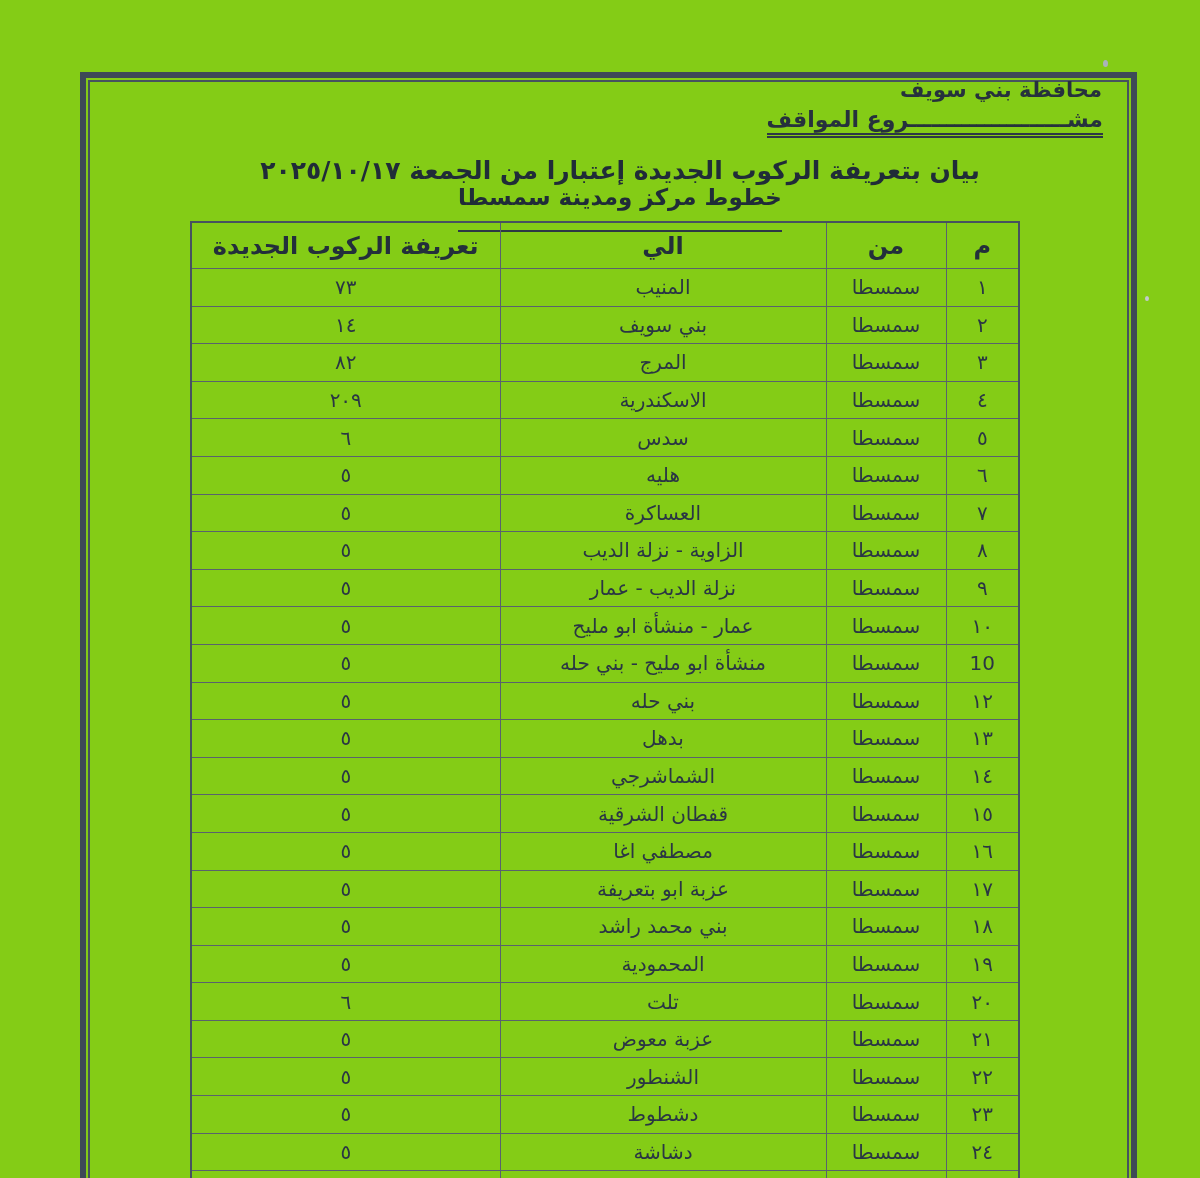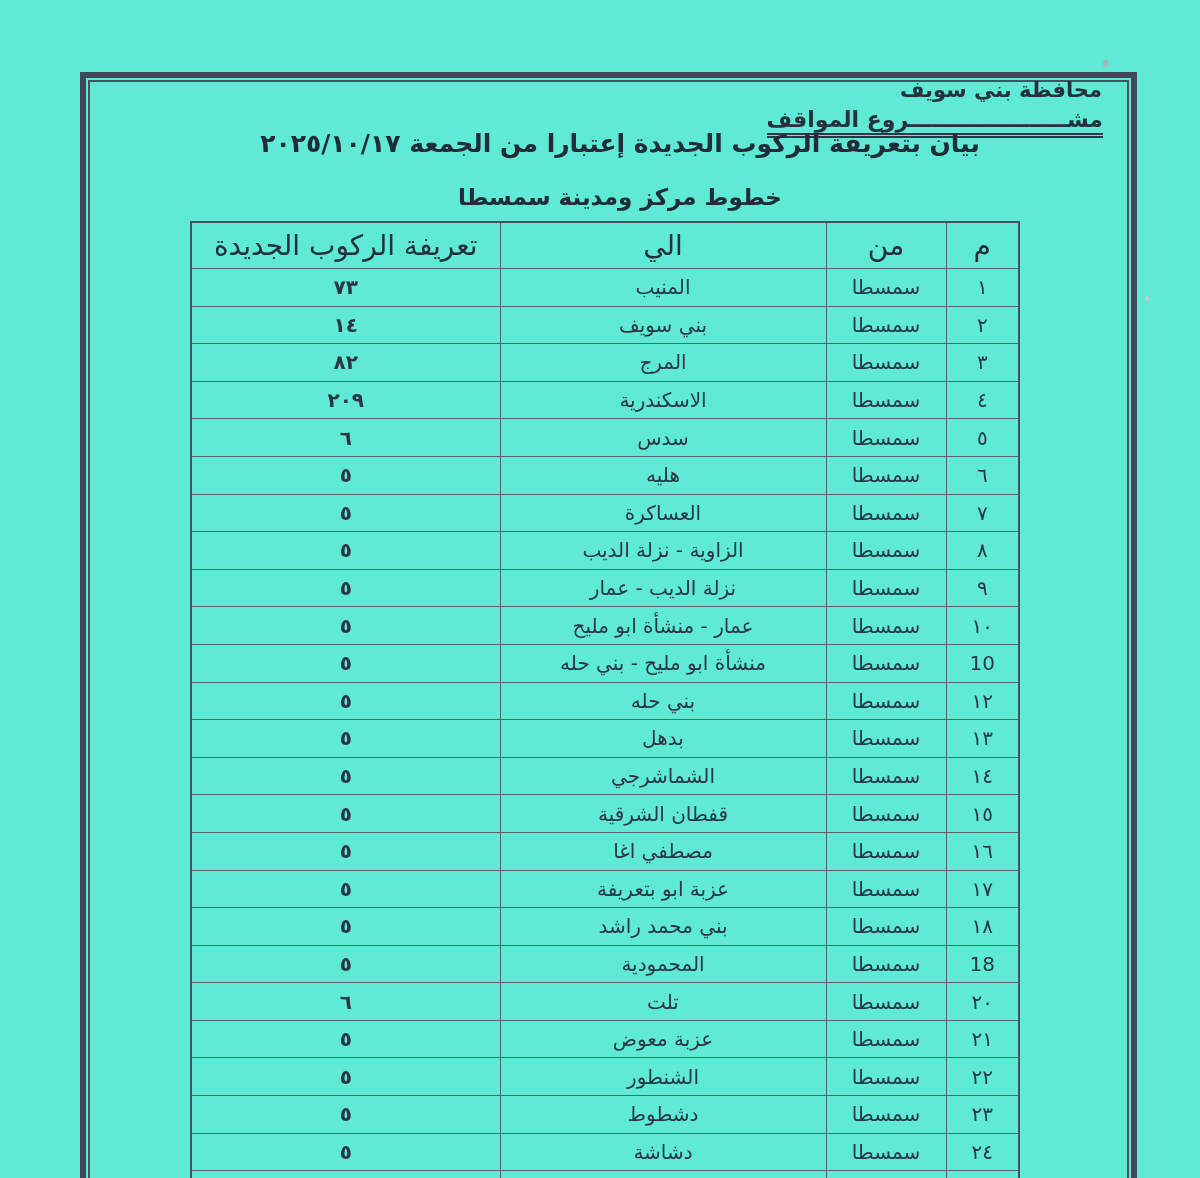"محافظة بني سويف" .scan-page { background: #5eead4 -> #84cc16 }
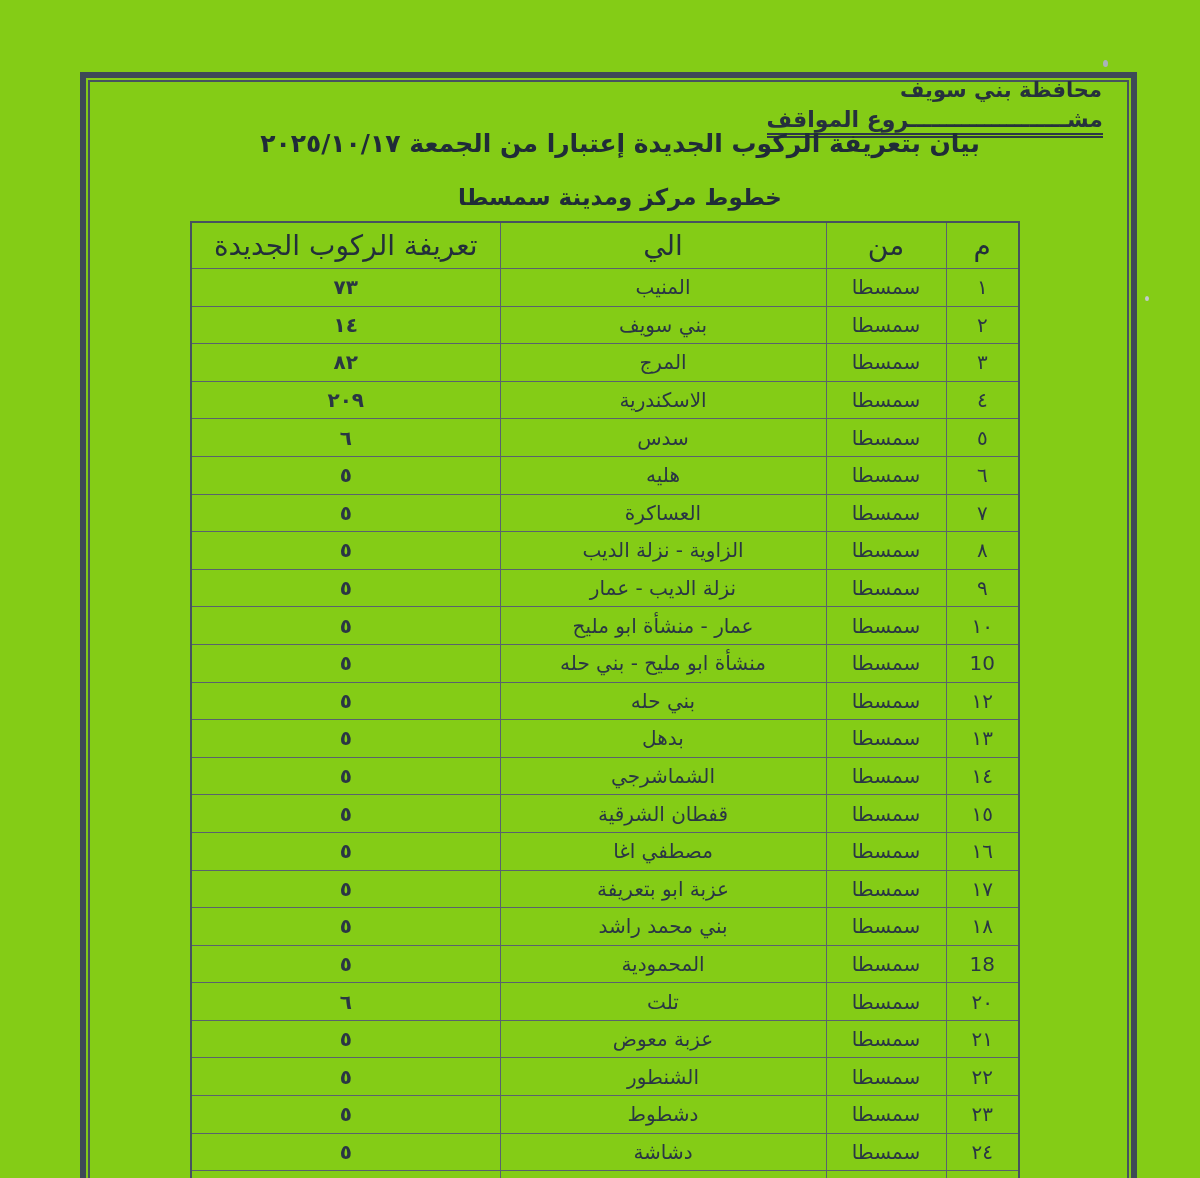"بيان بتعريفة الركوب الجديدة إعتبارا" .doc-title { top: 129px -> 156px }
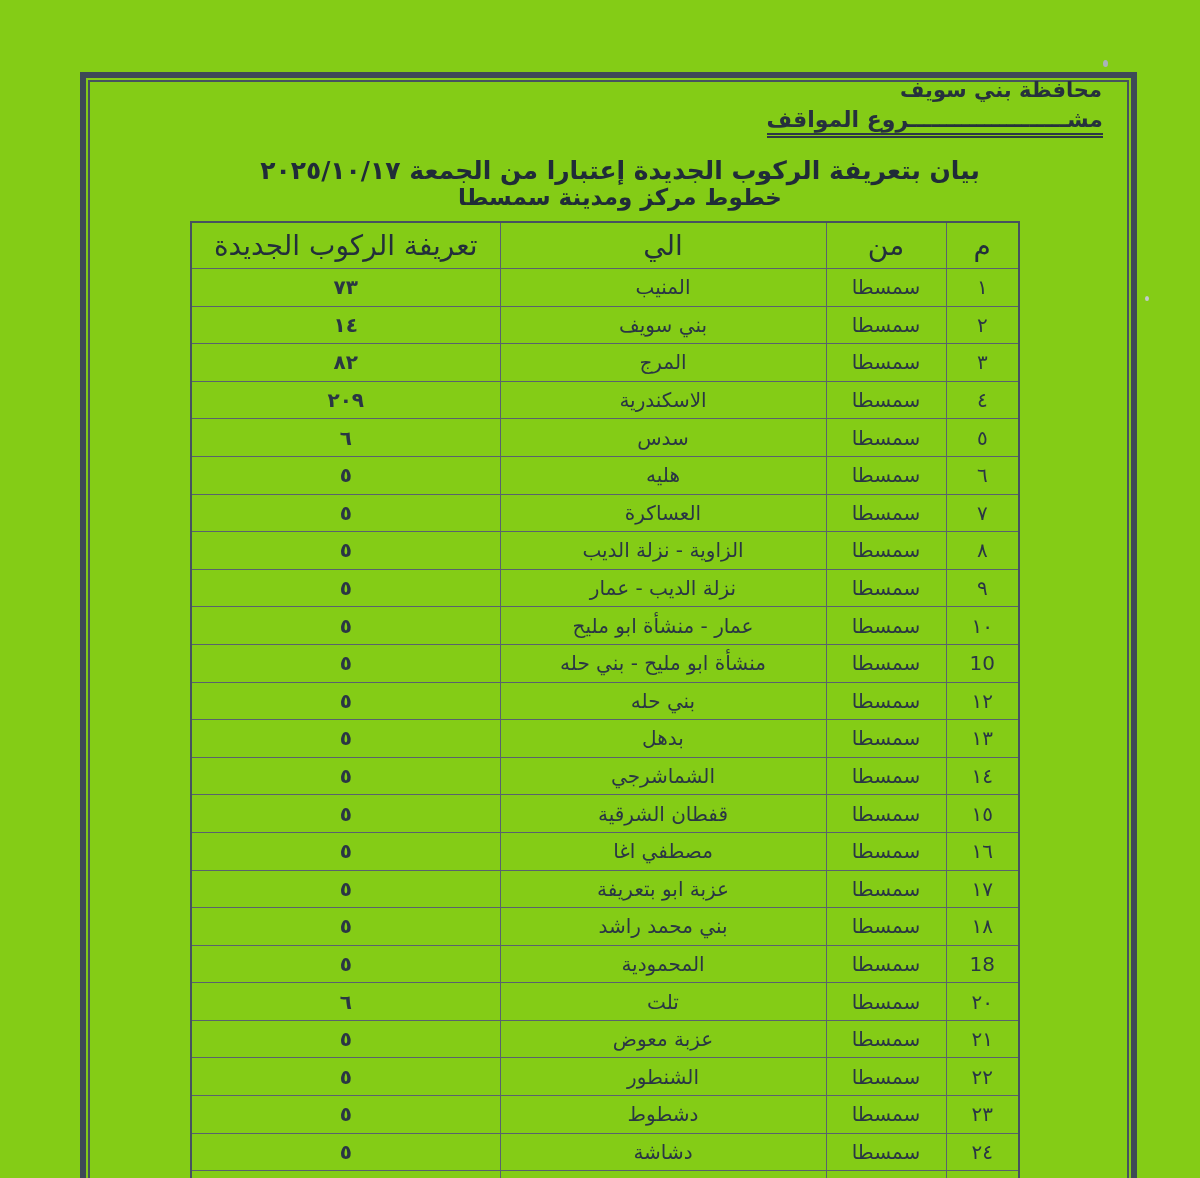"خطوط مركز ومدينة سمسطا" .doc-subtitle .underlined { padding-bottom: 11px -> 20px }
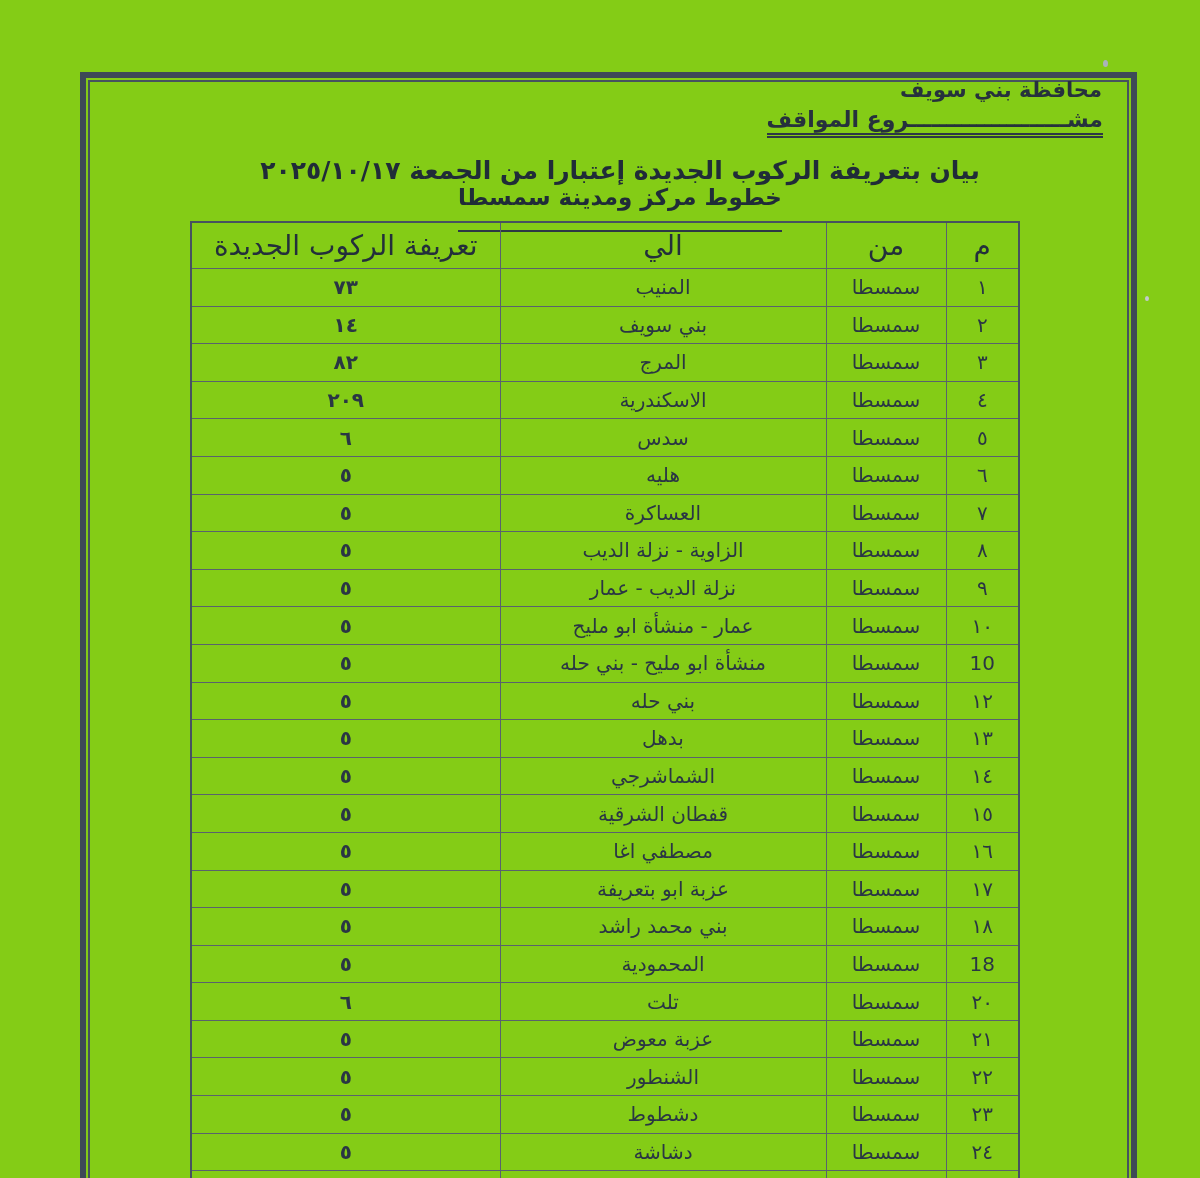"تعريفة الركوب الجديدة" table.tariff th { font-size: 28px -> 24px; font-weight: normal -> bold }
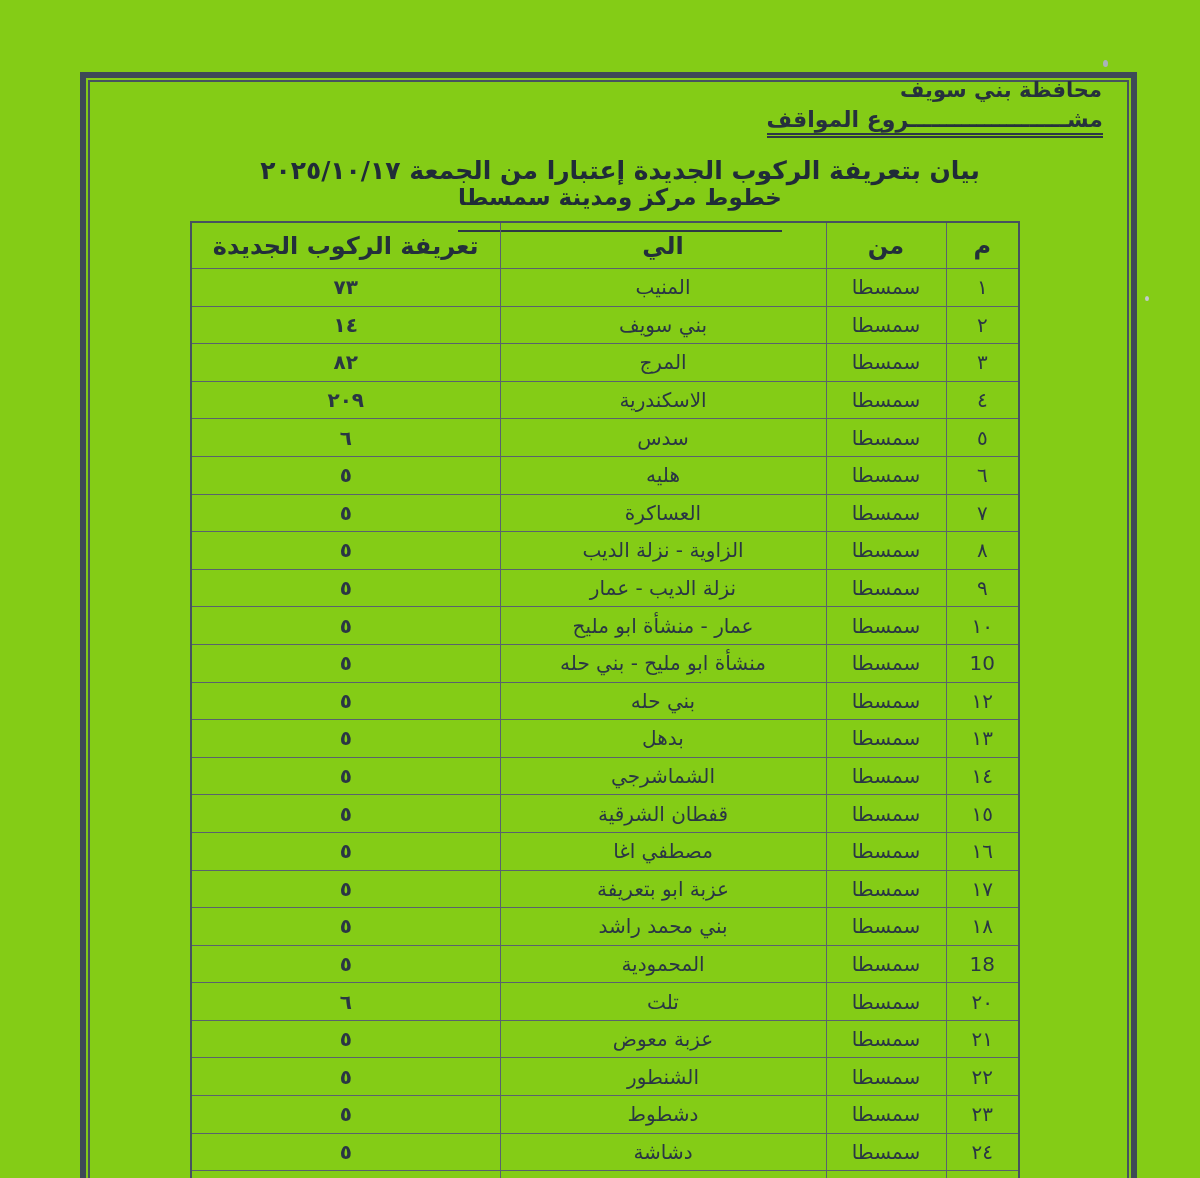"٧٣" td.col-tariff { font-weight: 700 -> 400 }
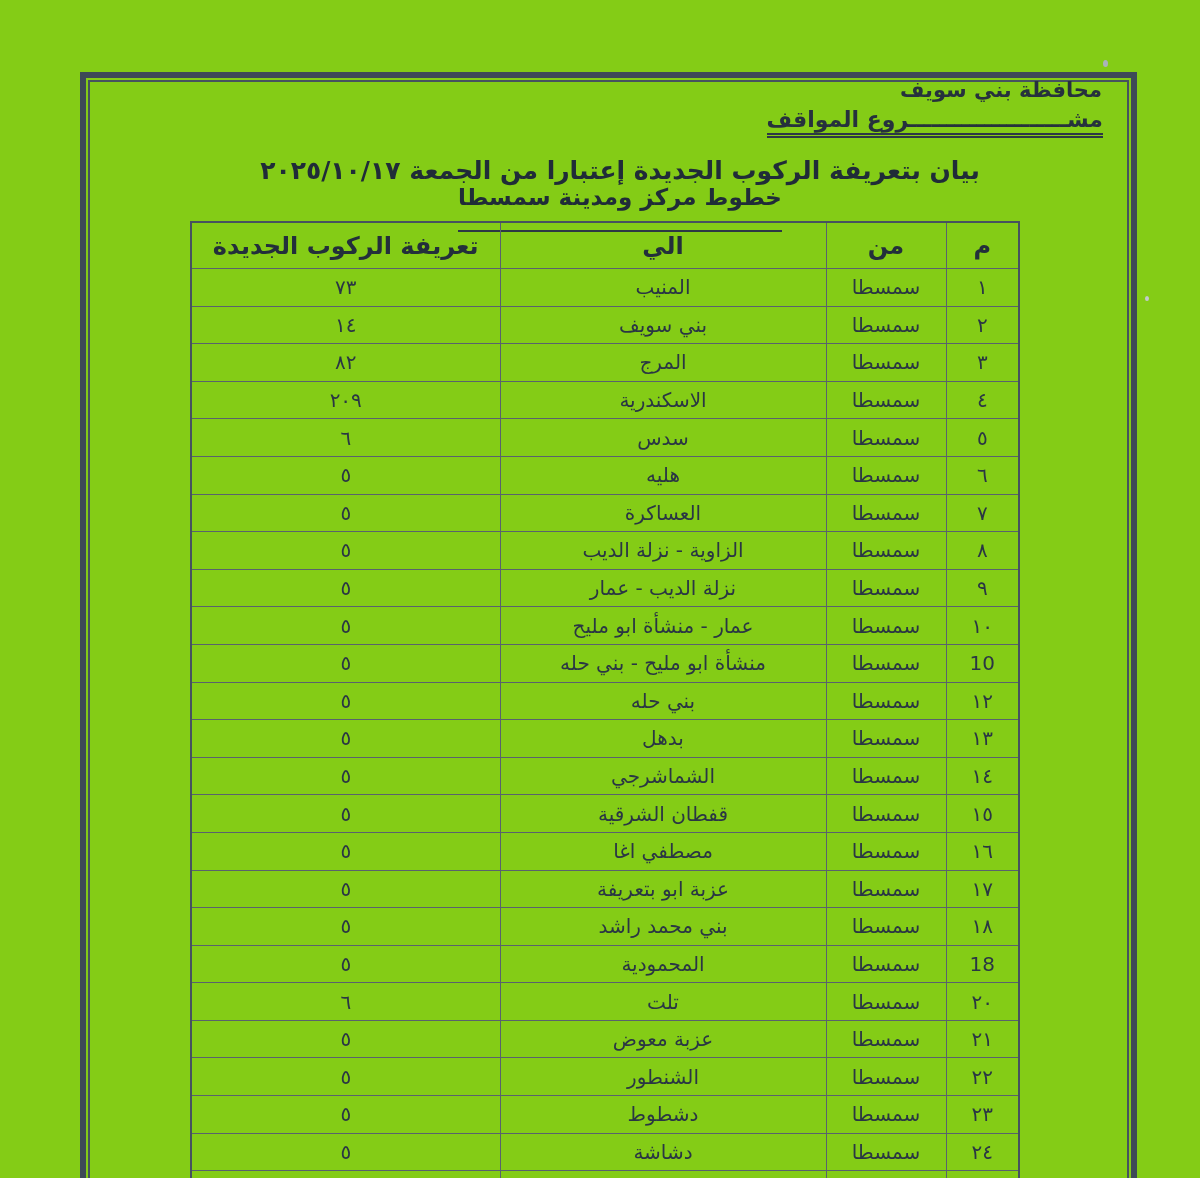"18" td.col-num { text: 18 -> ١٩ }
